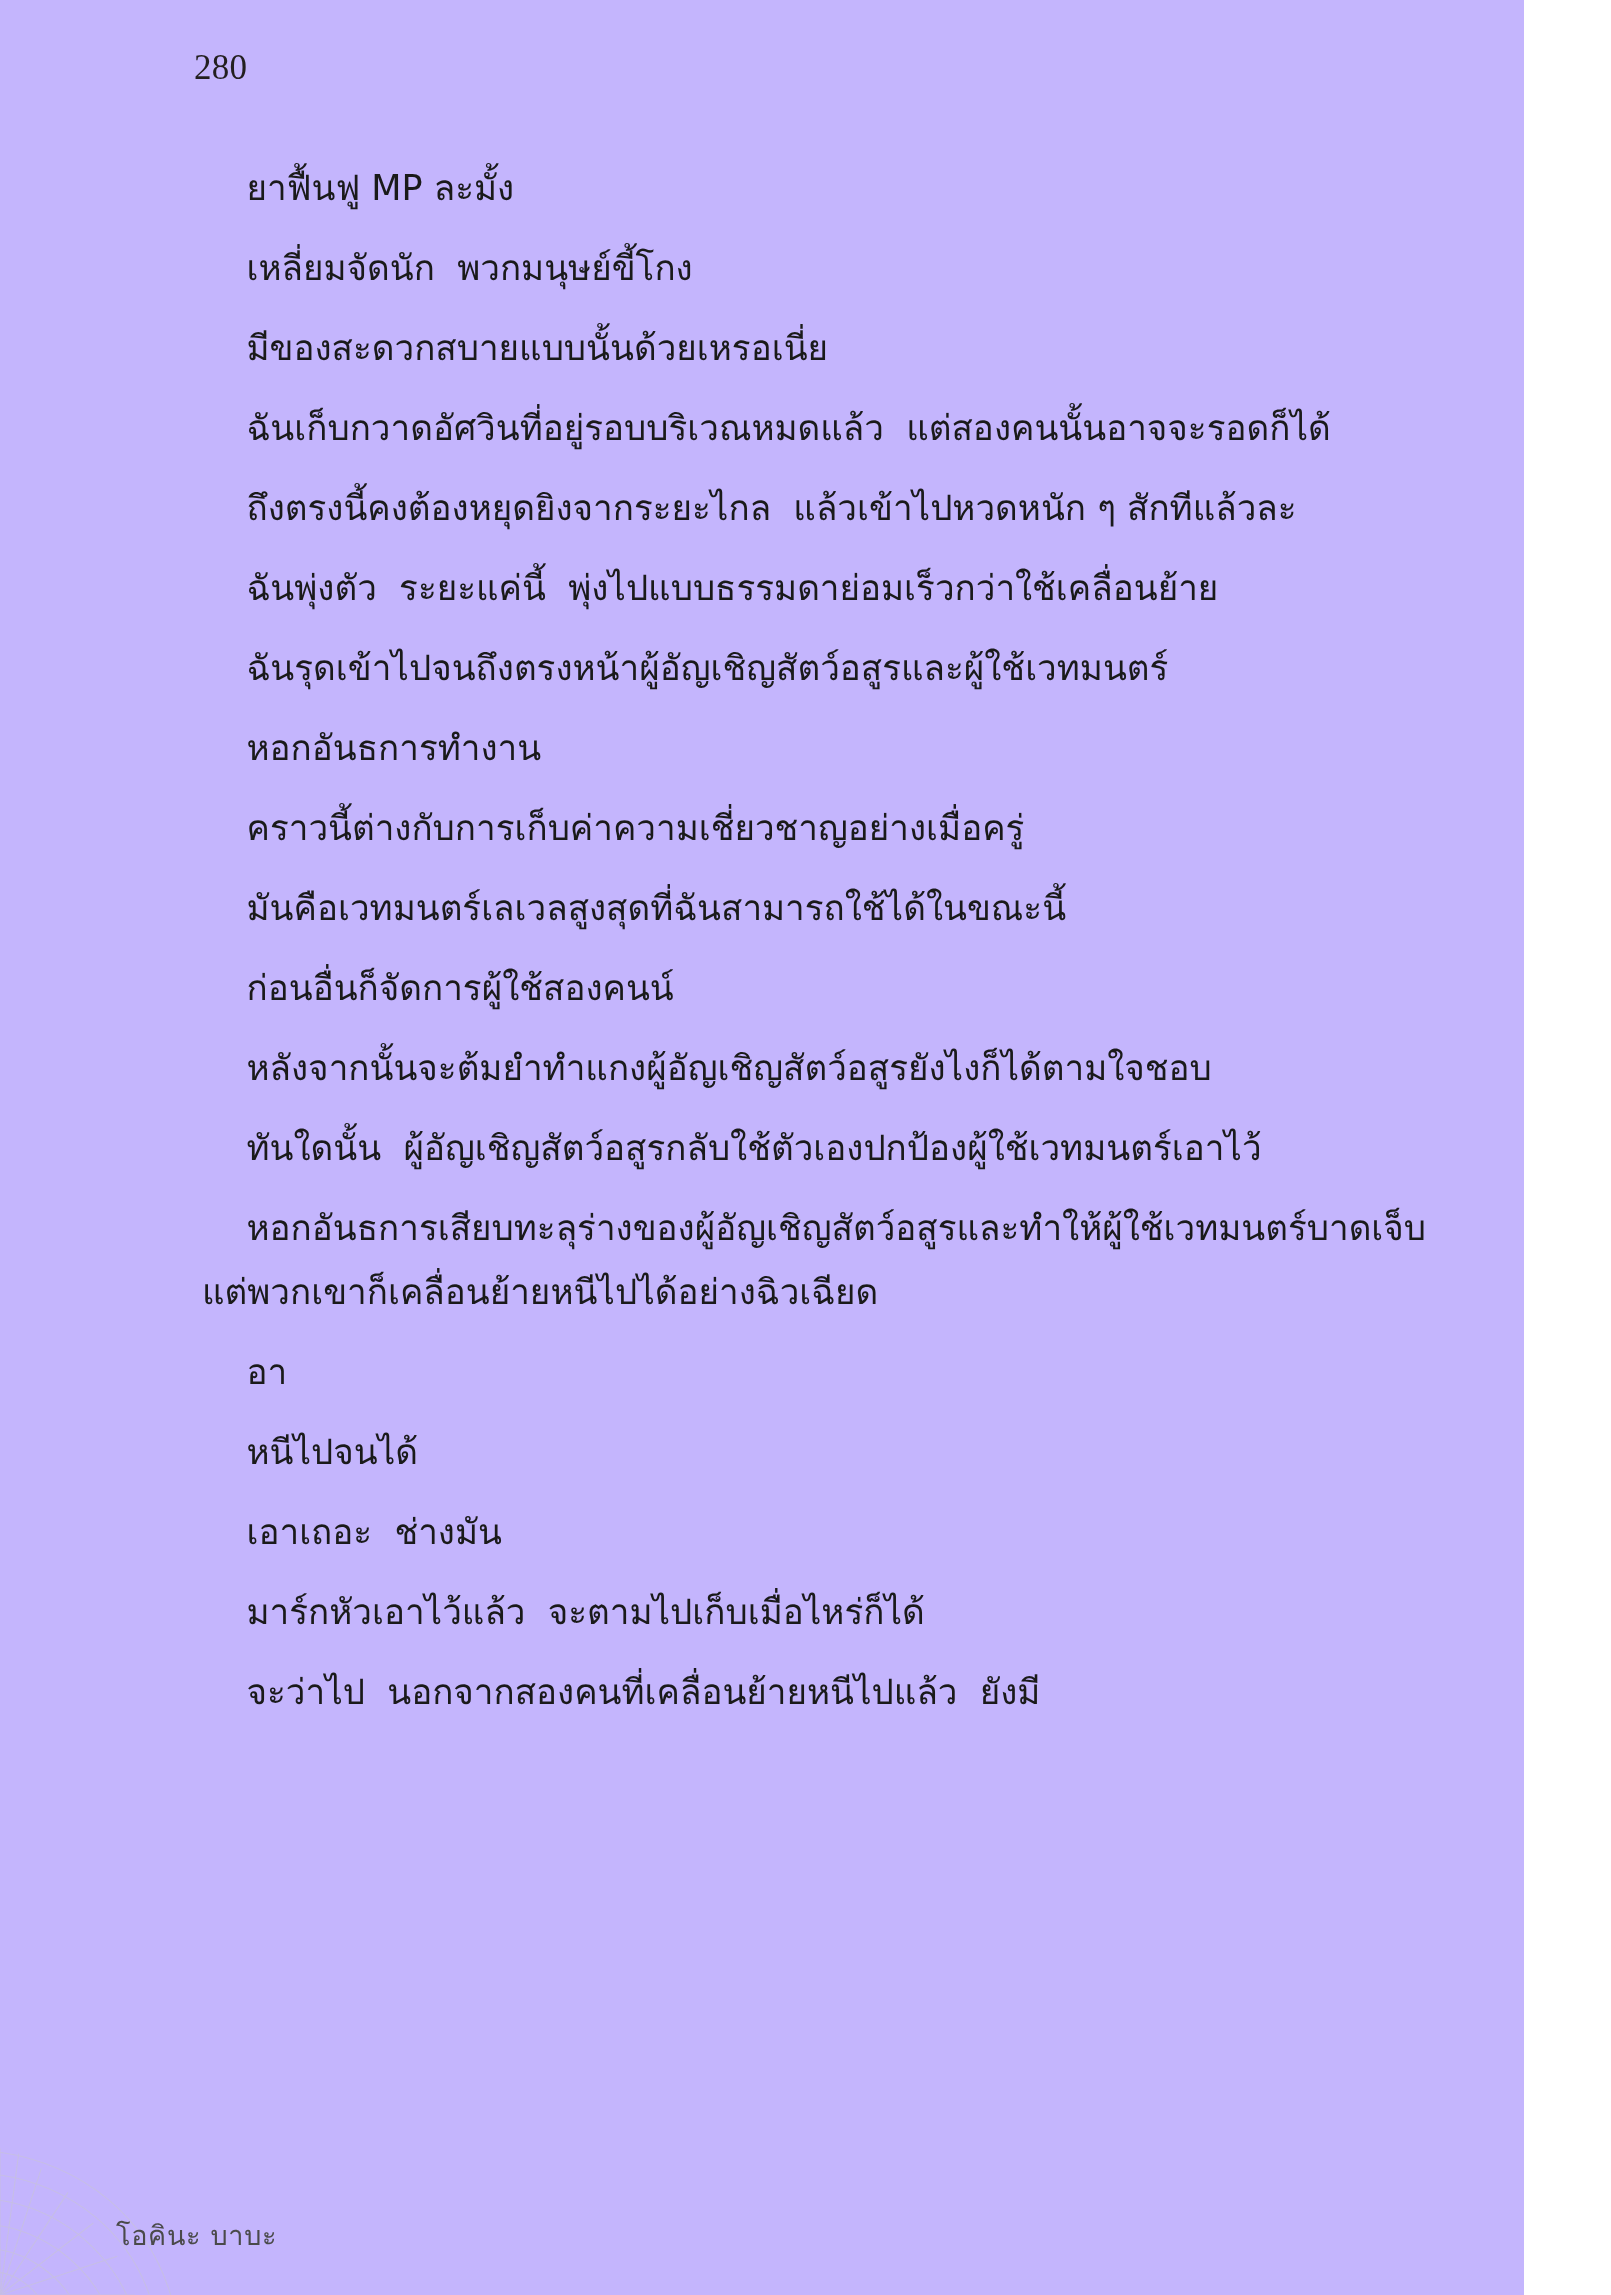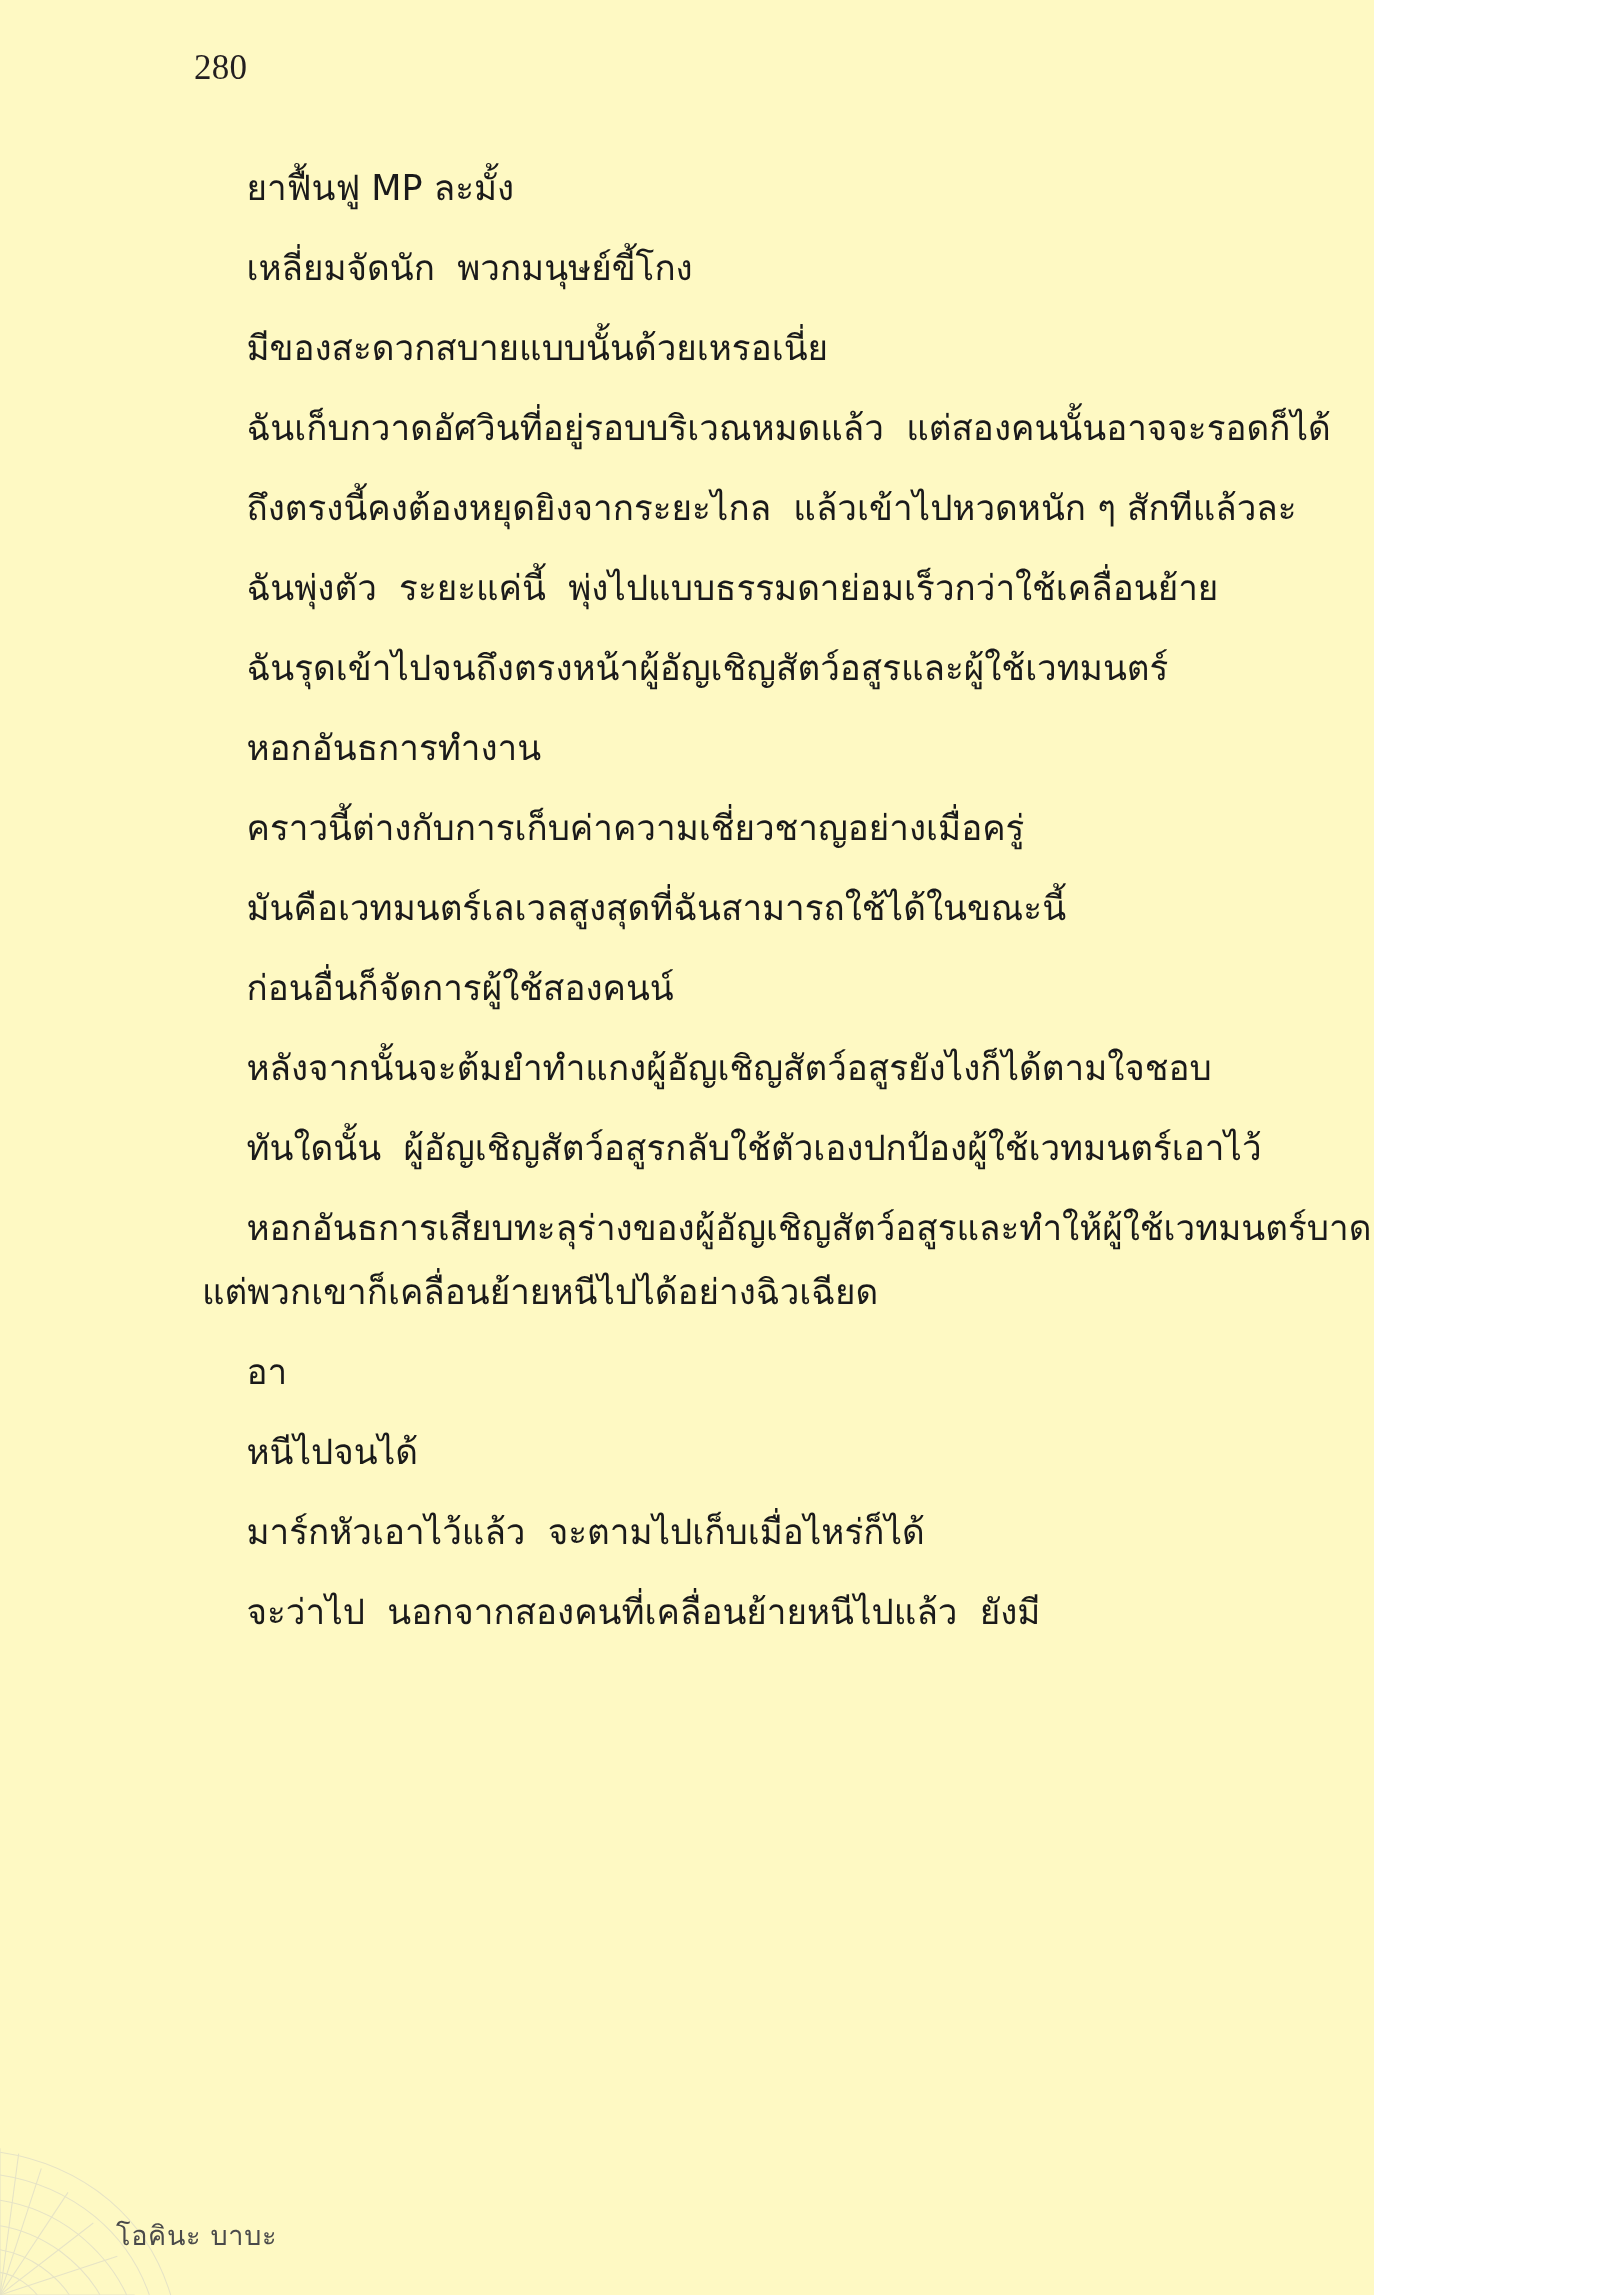"280" .page { background: #fef9c3 -> #c4b5fd; width: 1374px -> 1524px }
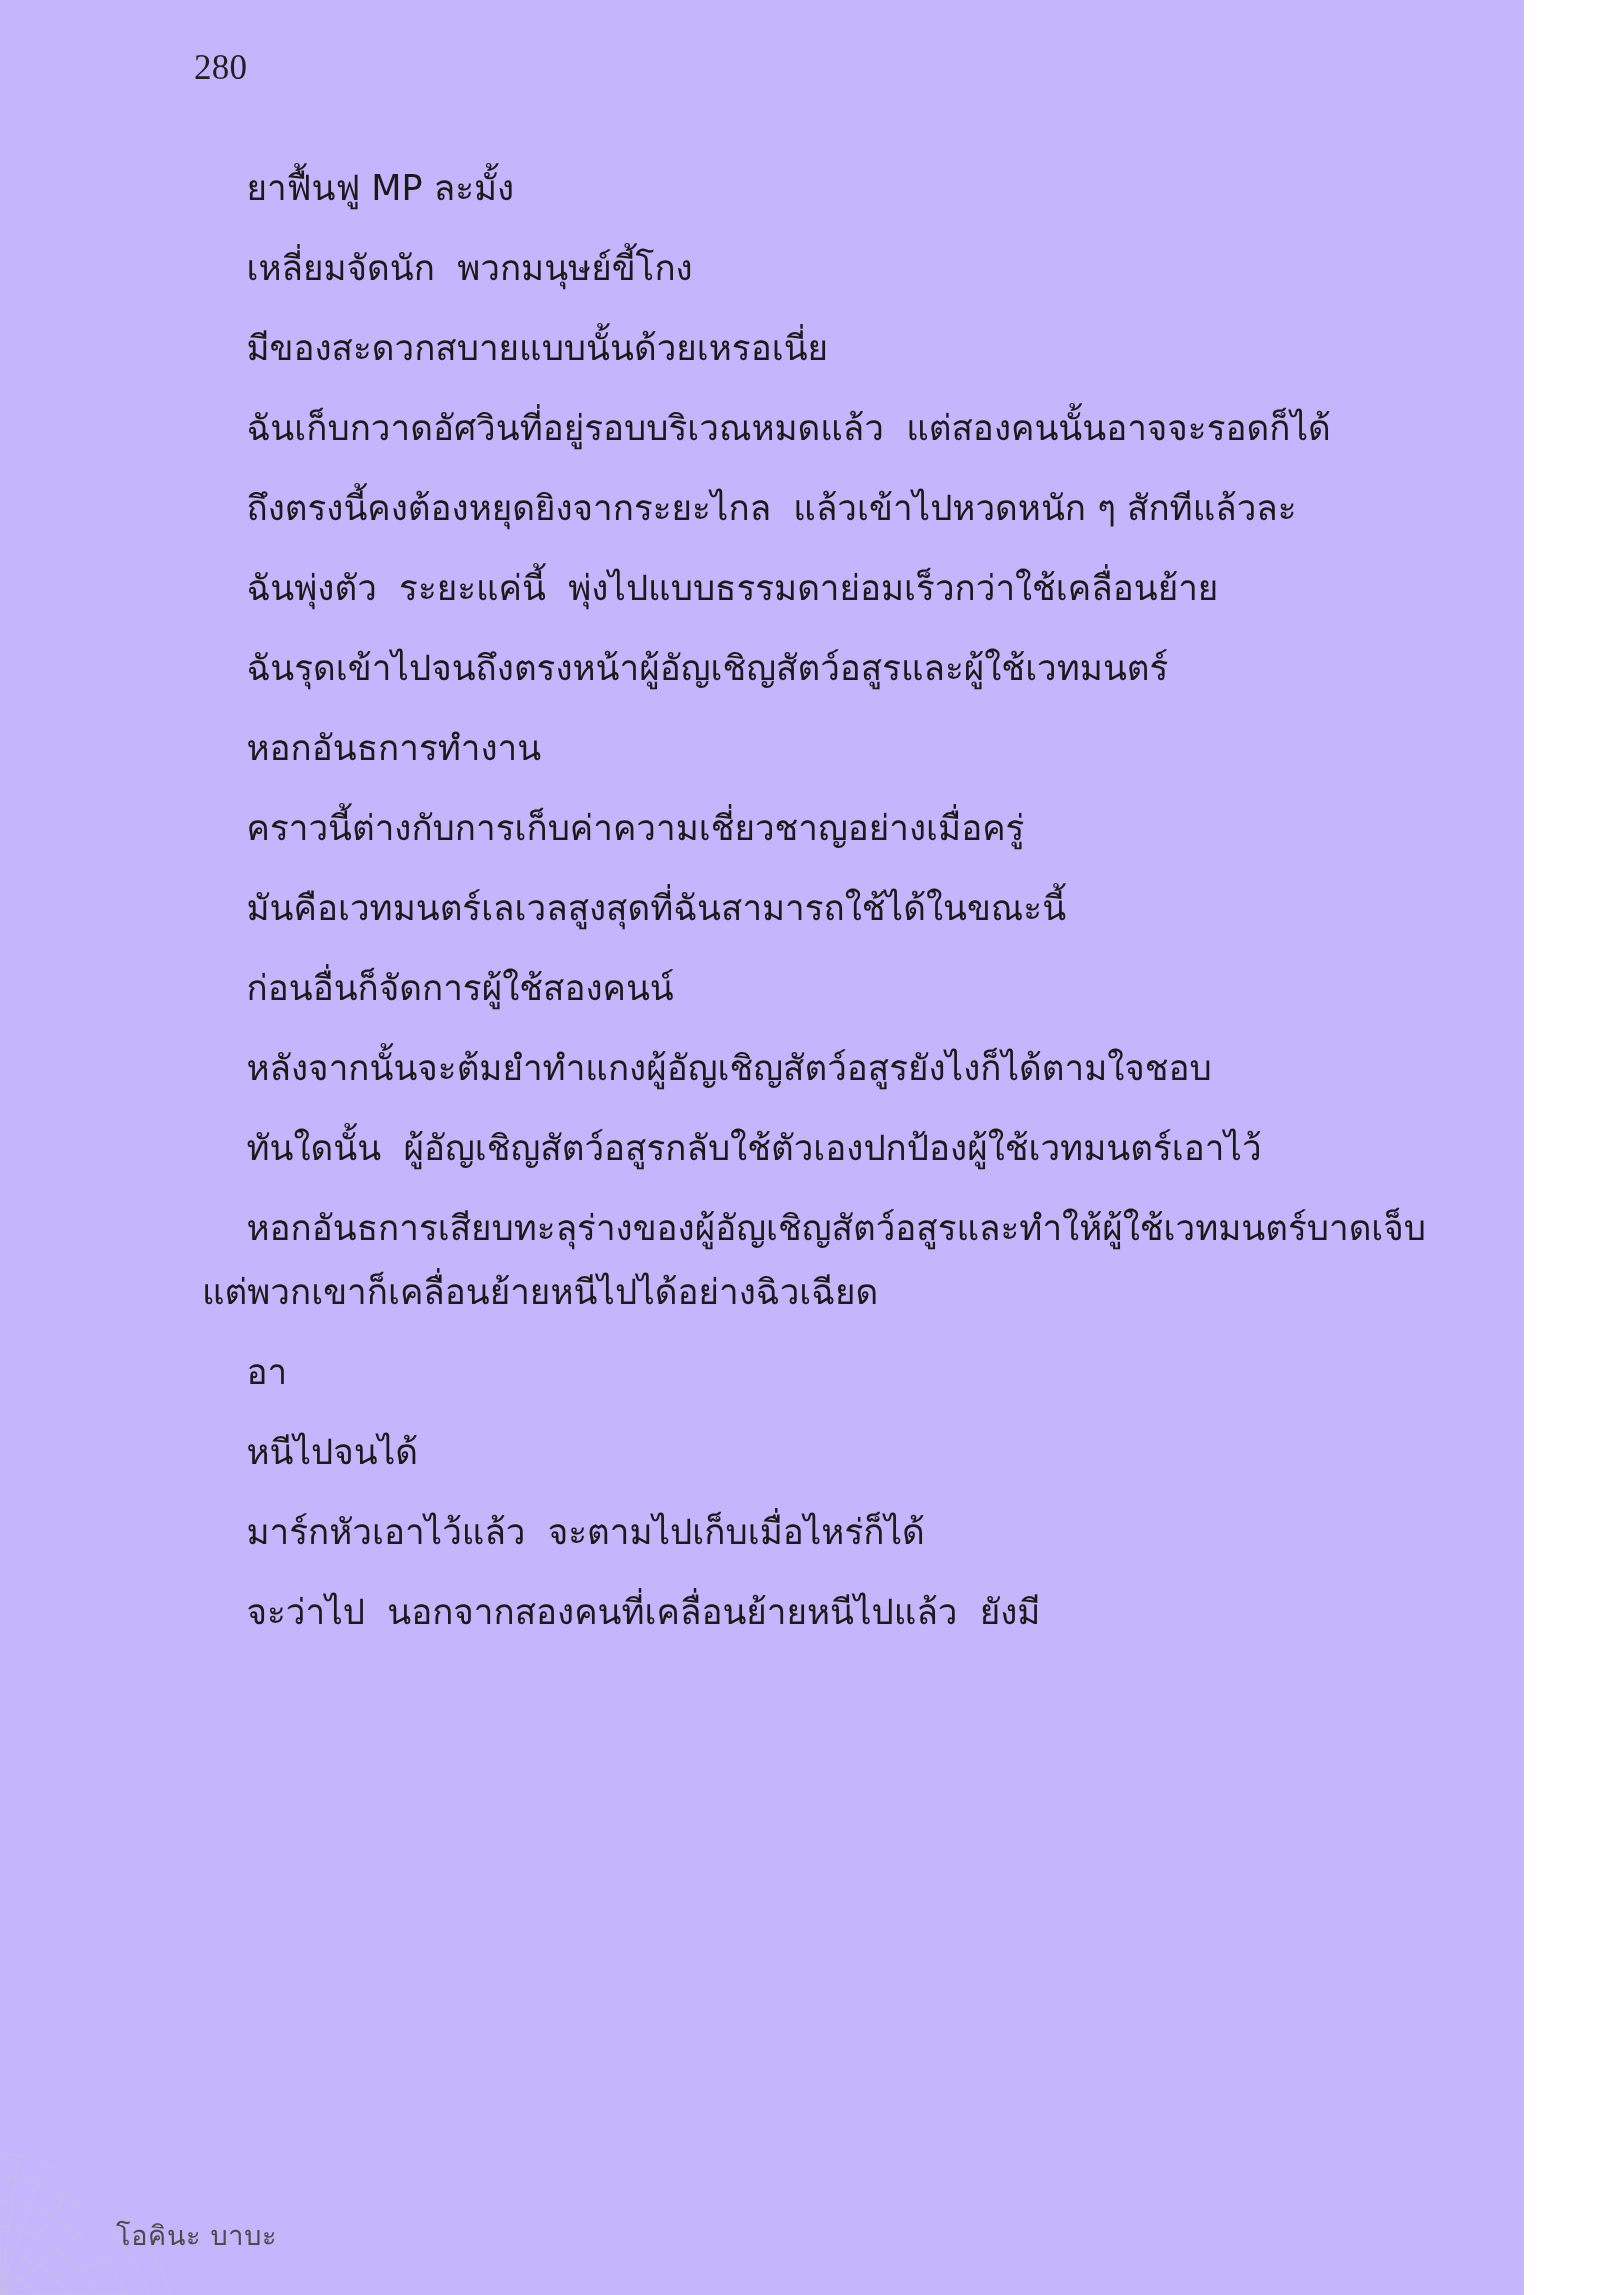"เอาเถอะ ช่างมัน" p.para { html: none -> <p> เอาเถอะ ช่างมัน</p> }
